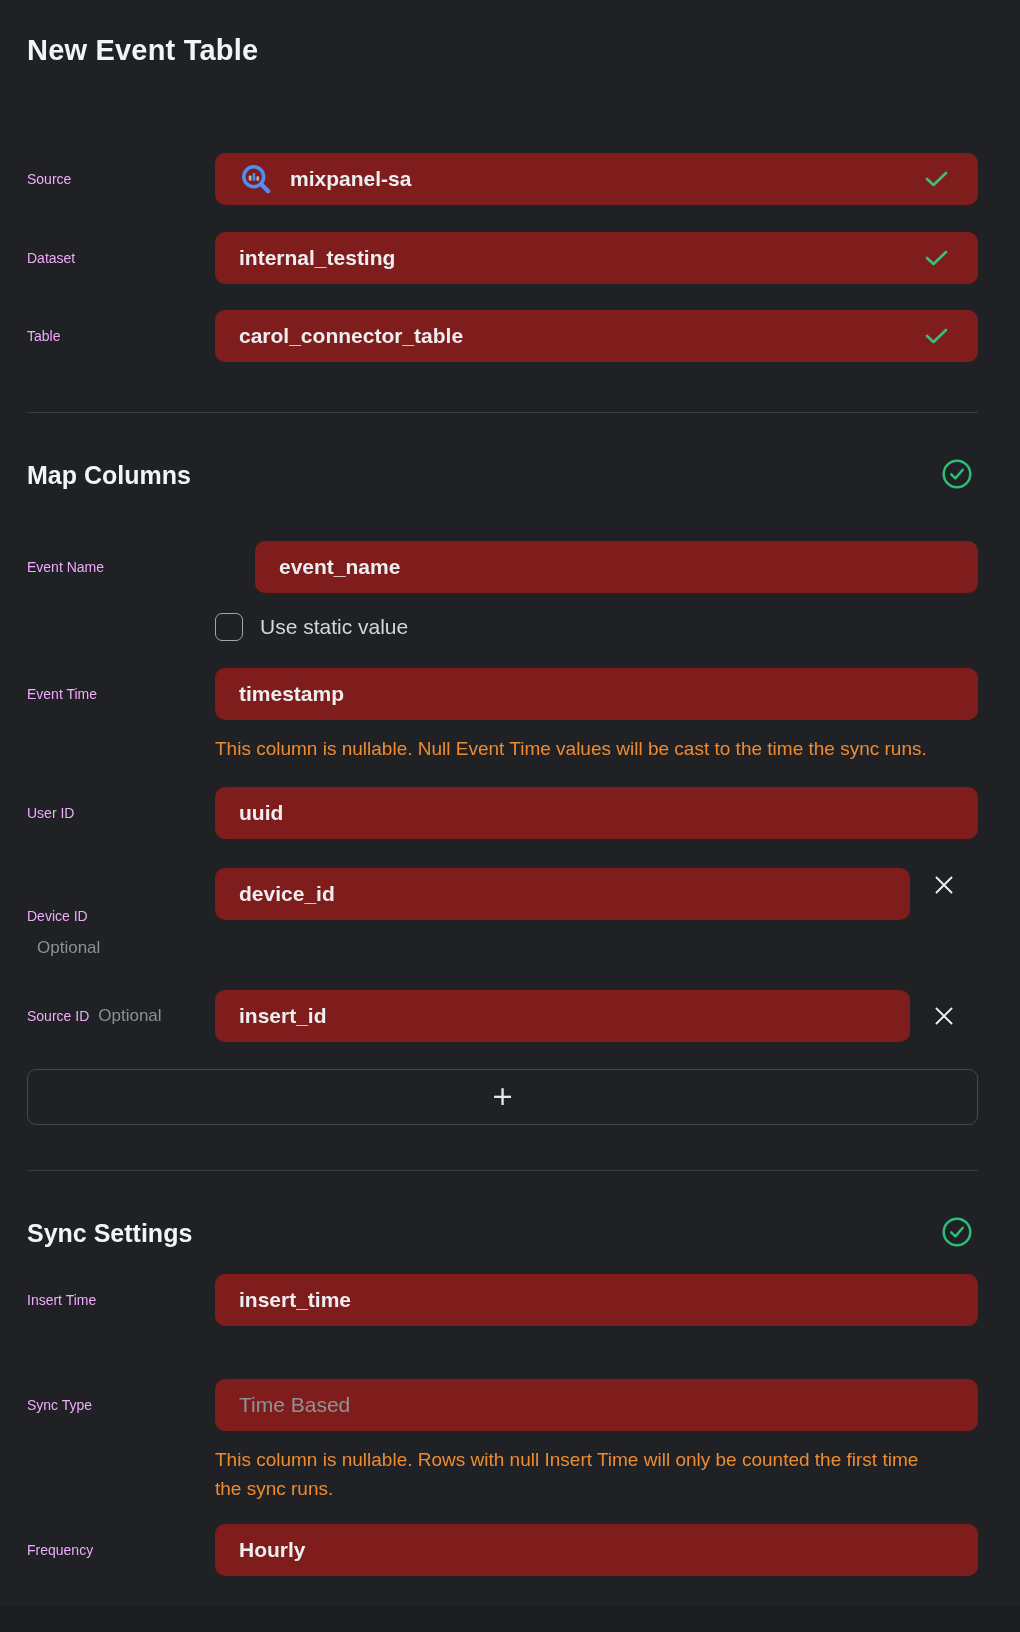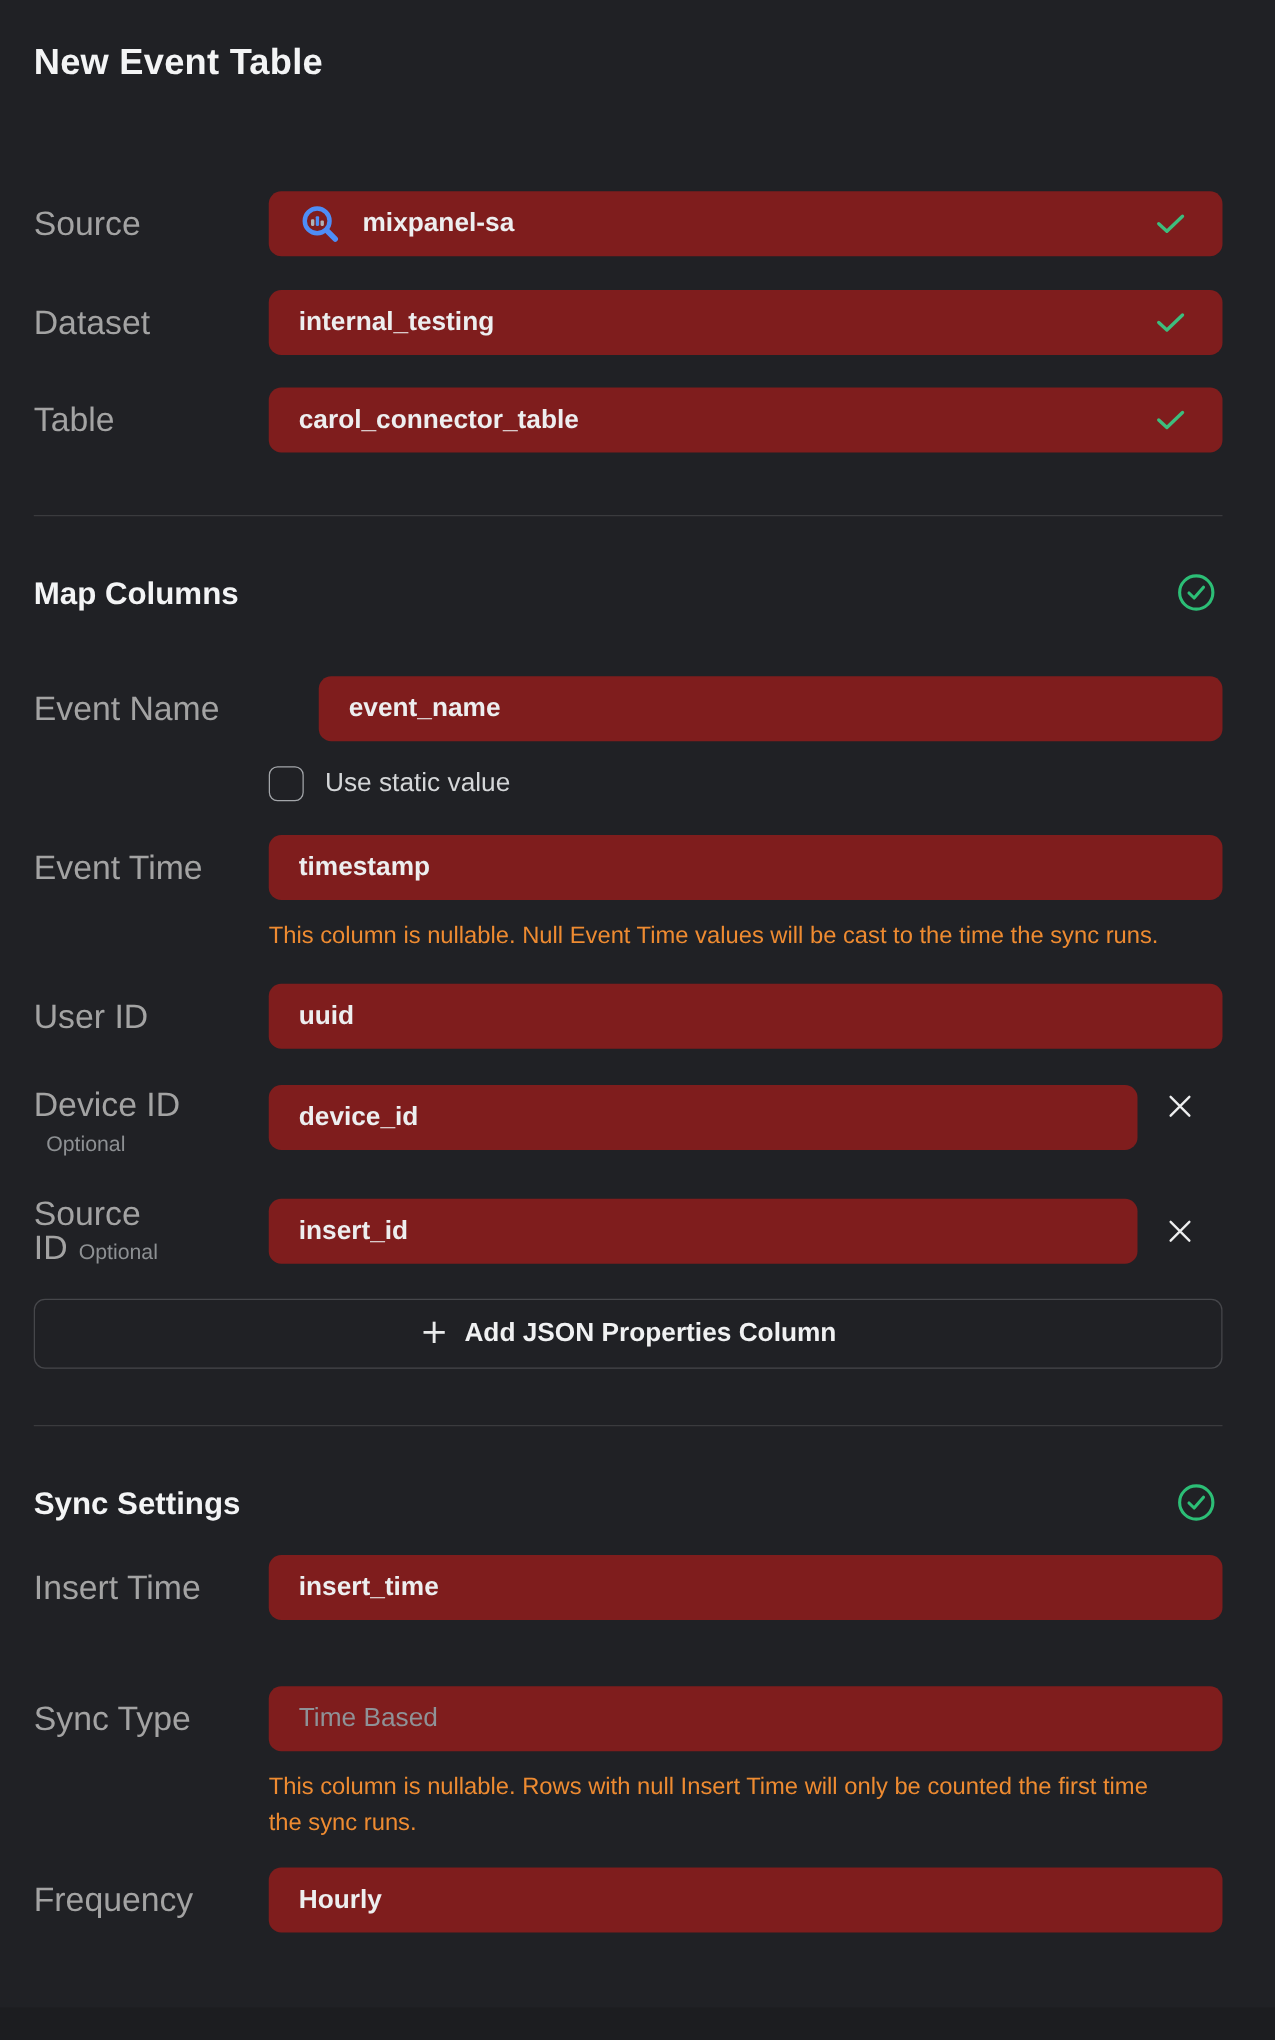"Source" .label { color: #a3a3a3 -> #f0abfc; font-size: 27px -> 14px; margin-top: none -> 32px }
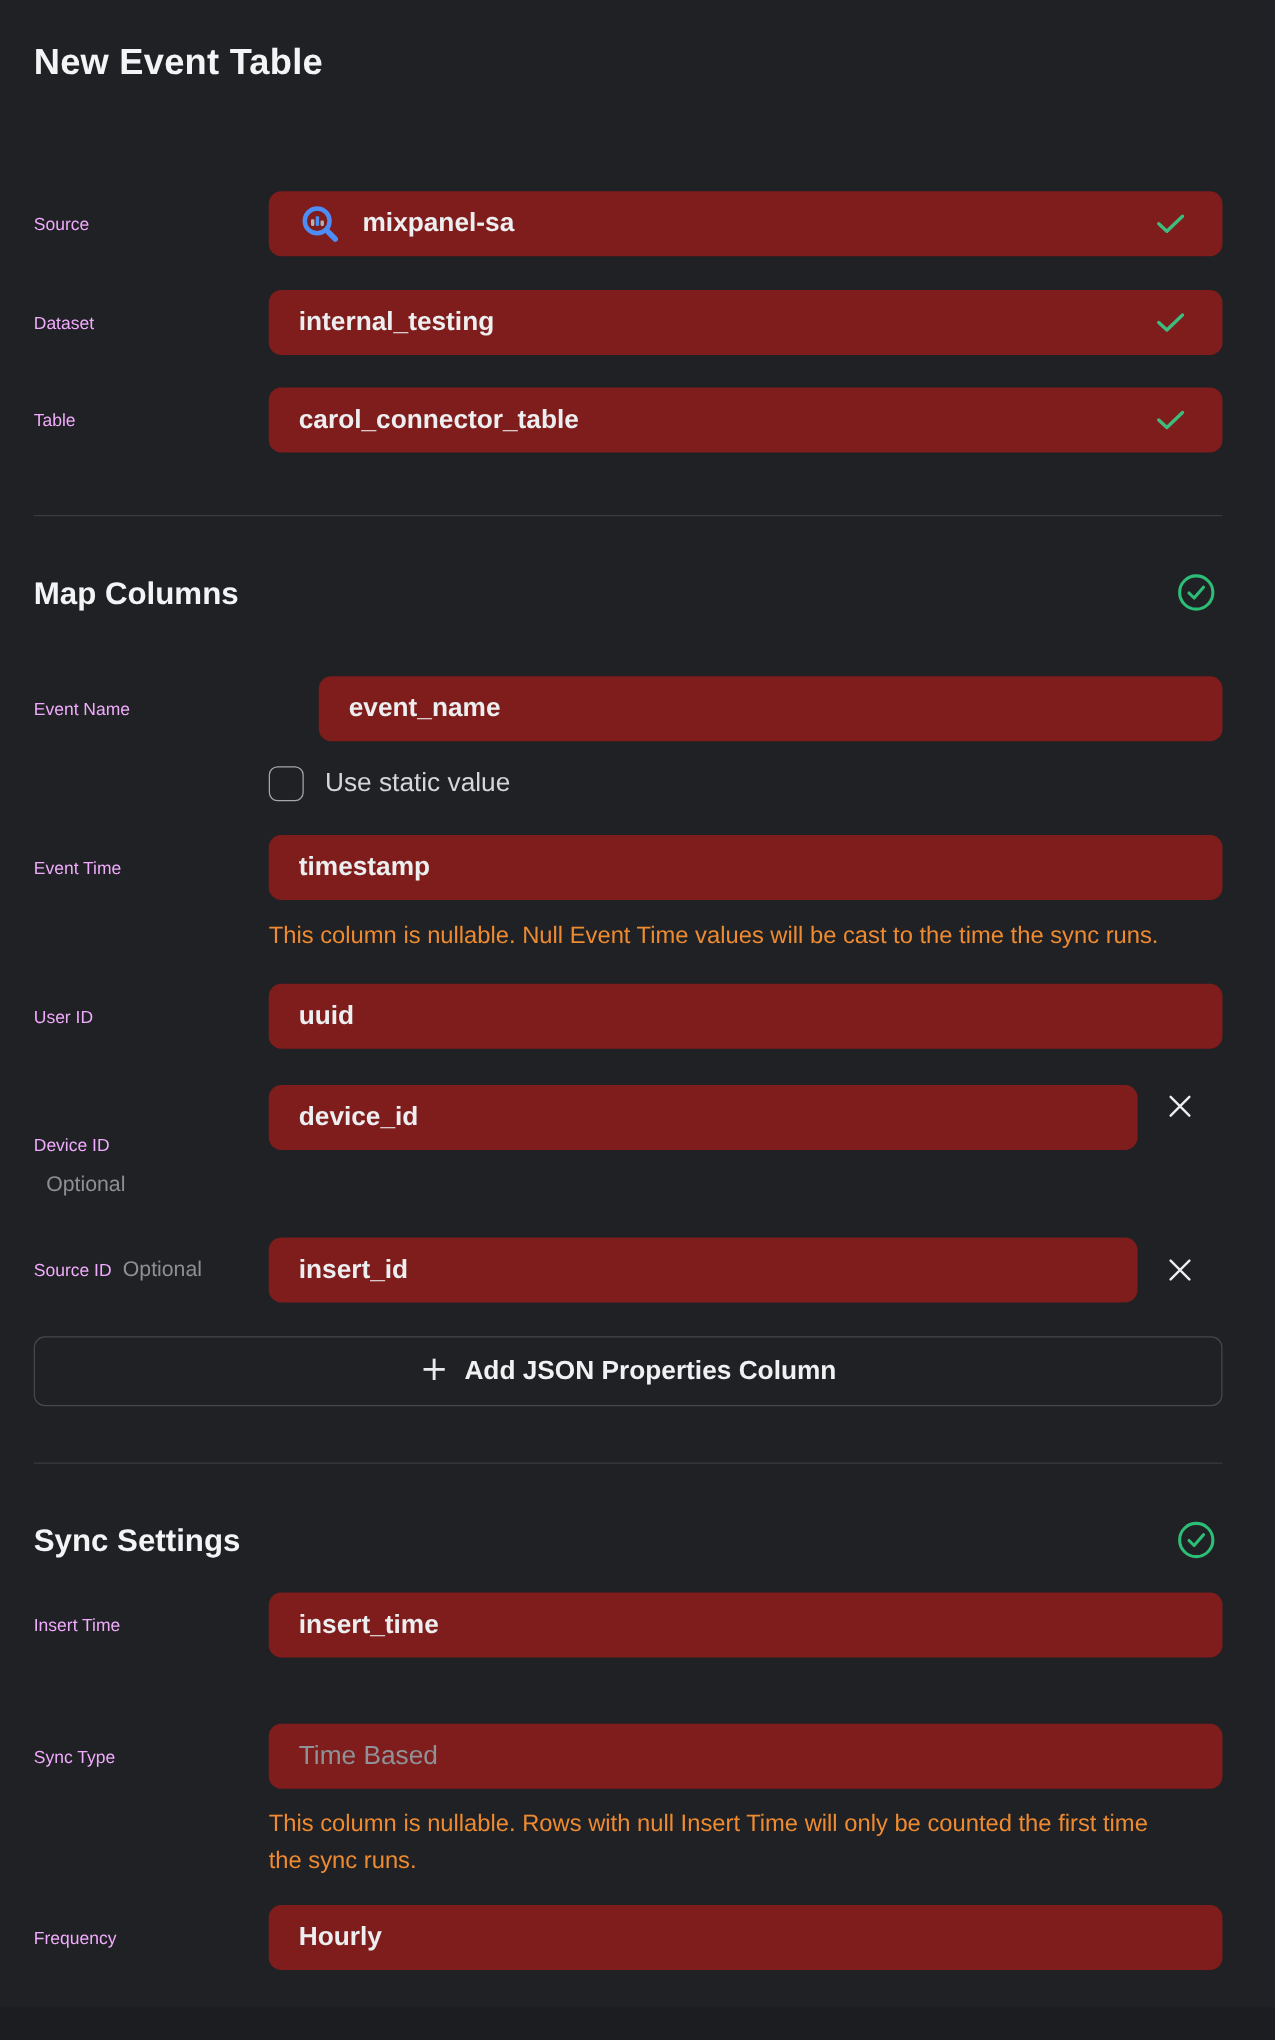"Add JSON Properties Column" span.btn-label { html: <span>Add JSON Properties Column</span> -> none }
